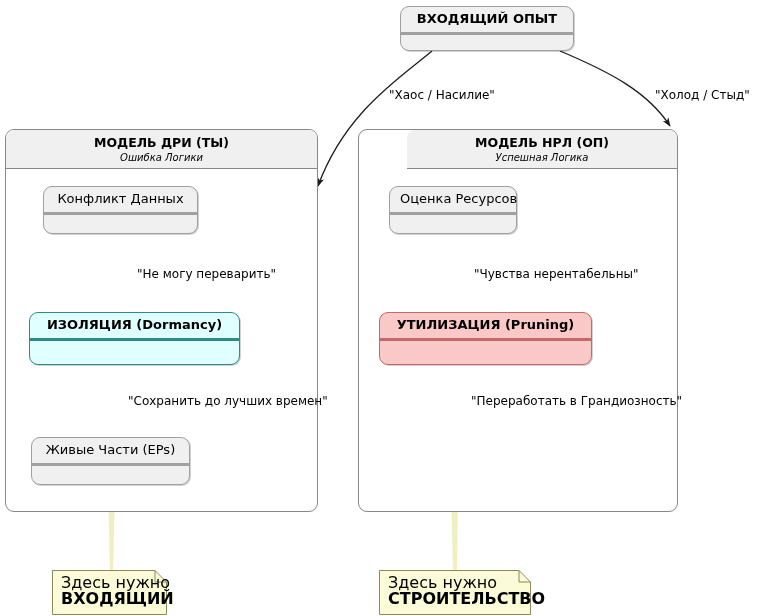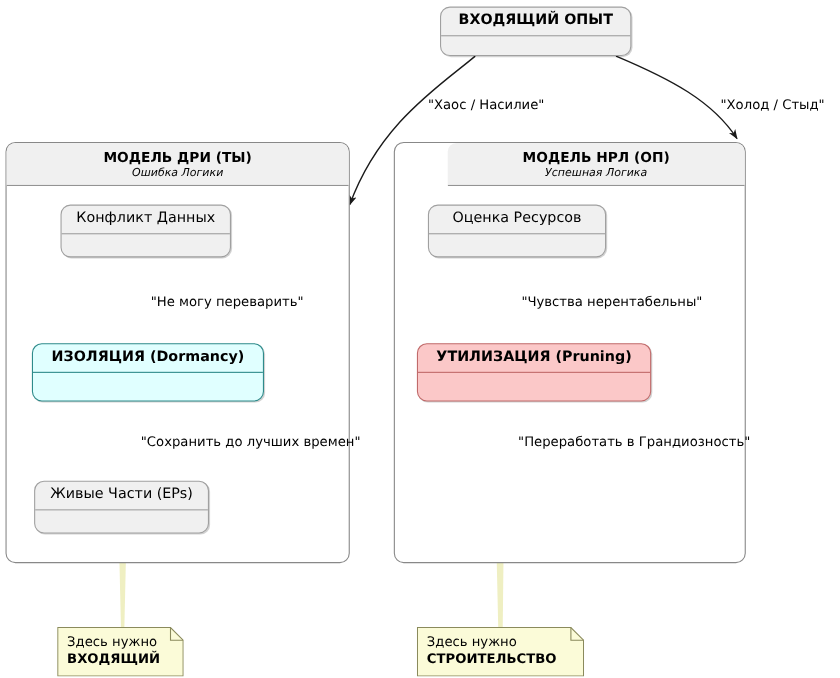"ВХОДЯЩИЙ ОПЫТ" .node .n-title { border-bottom: 1px solid #22c55e -> 3px solid #22c55e }
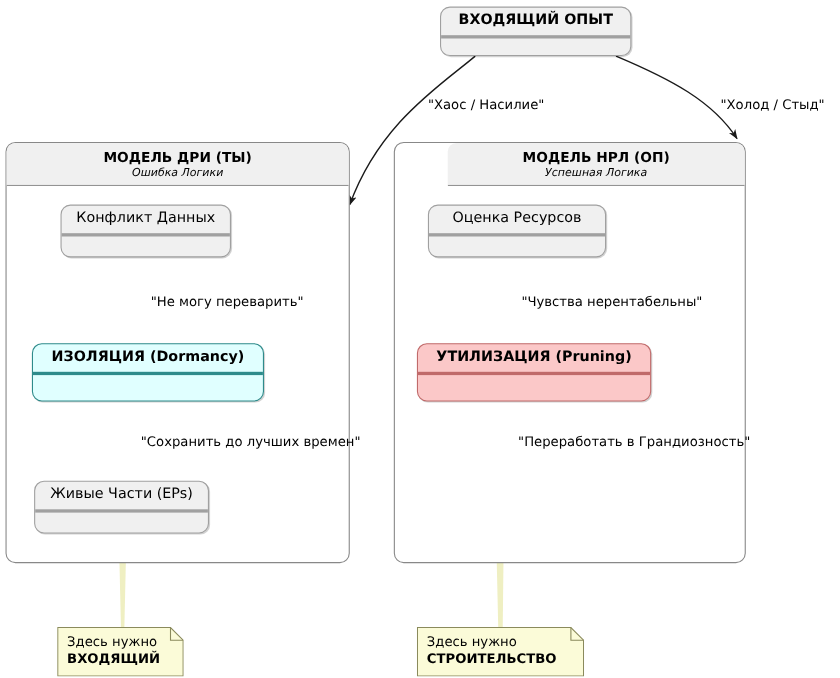"Конфликт Данных" div.node { left: 55px -> 43px }
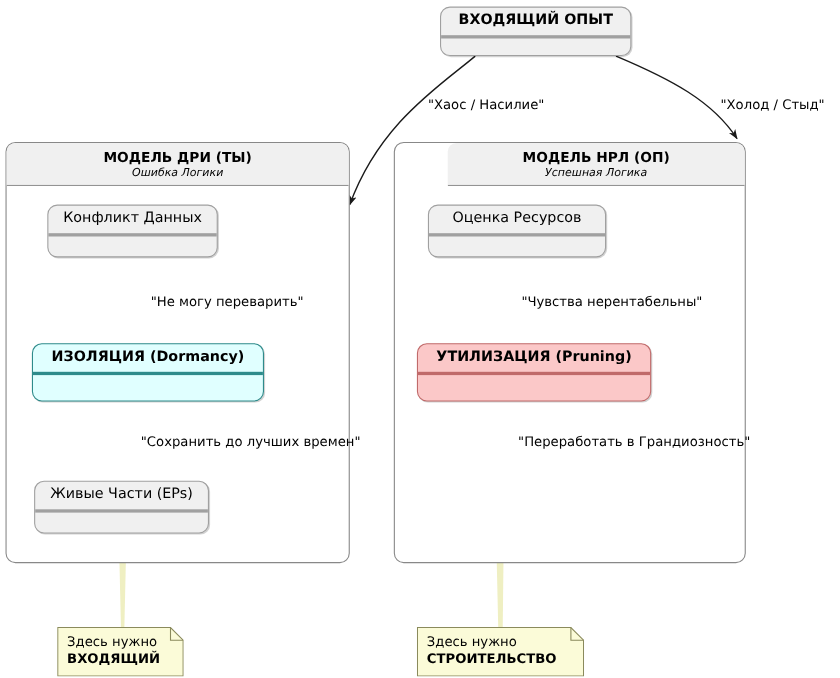"Оценка Ресурсов" div.node { width: 162px -> 128px }
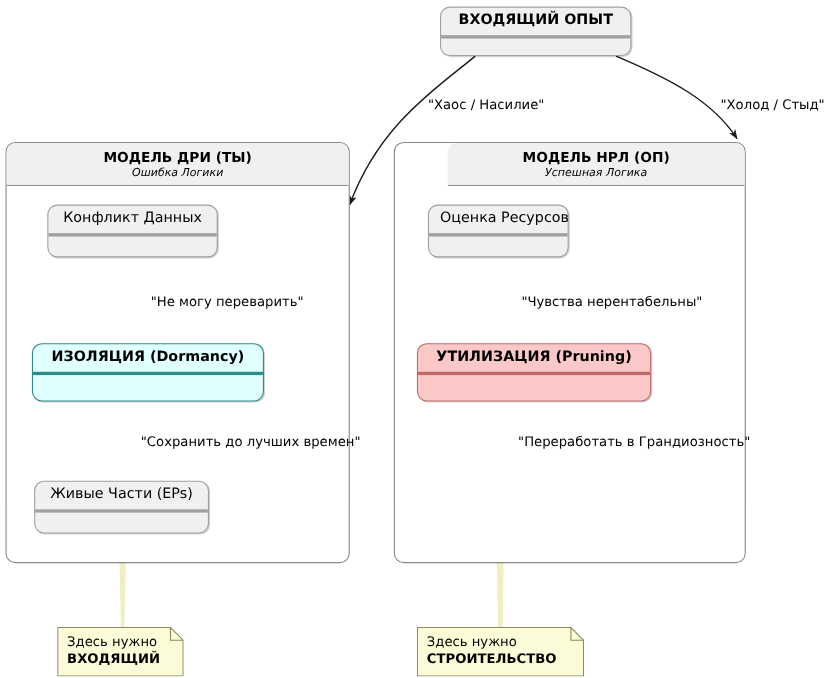"Здесь нужно" .note .note-text { font-size: 12px -> 16px }
